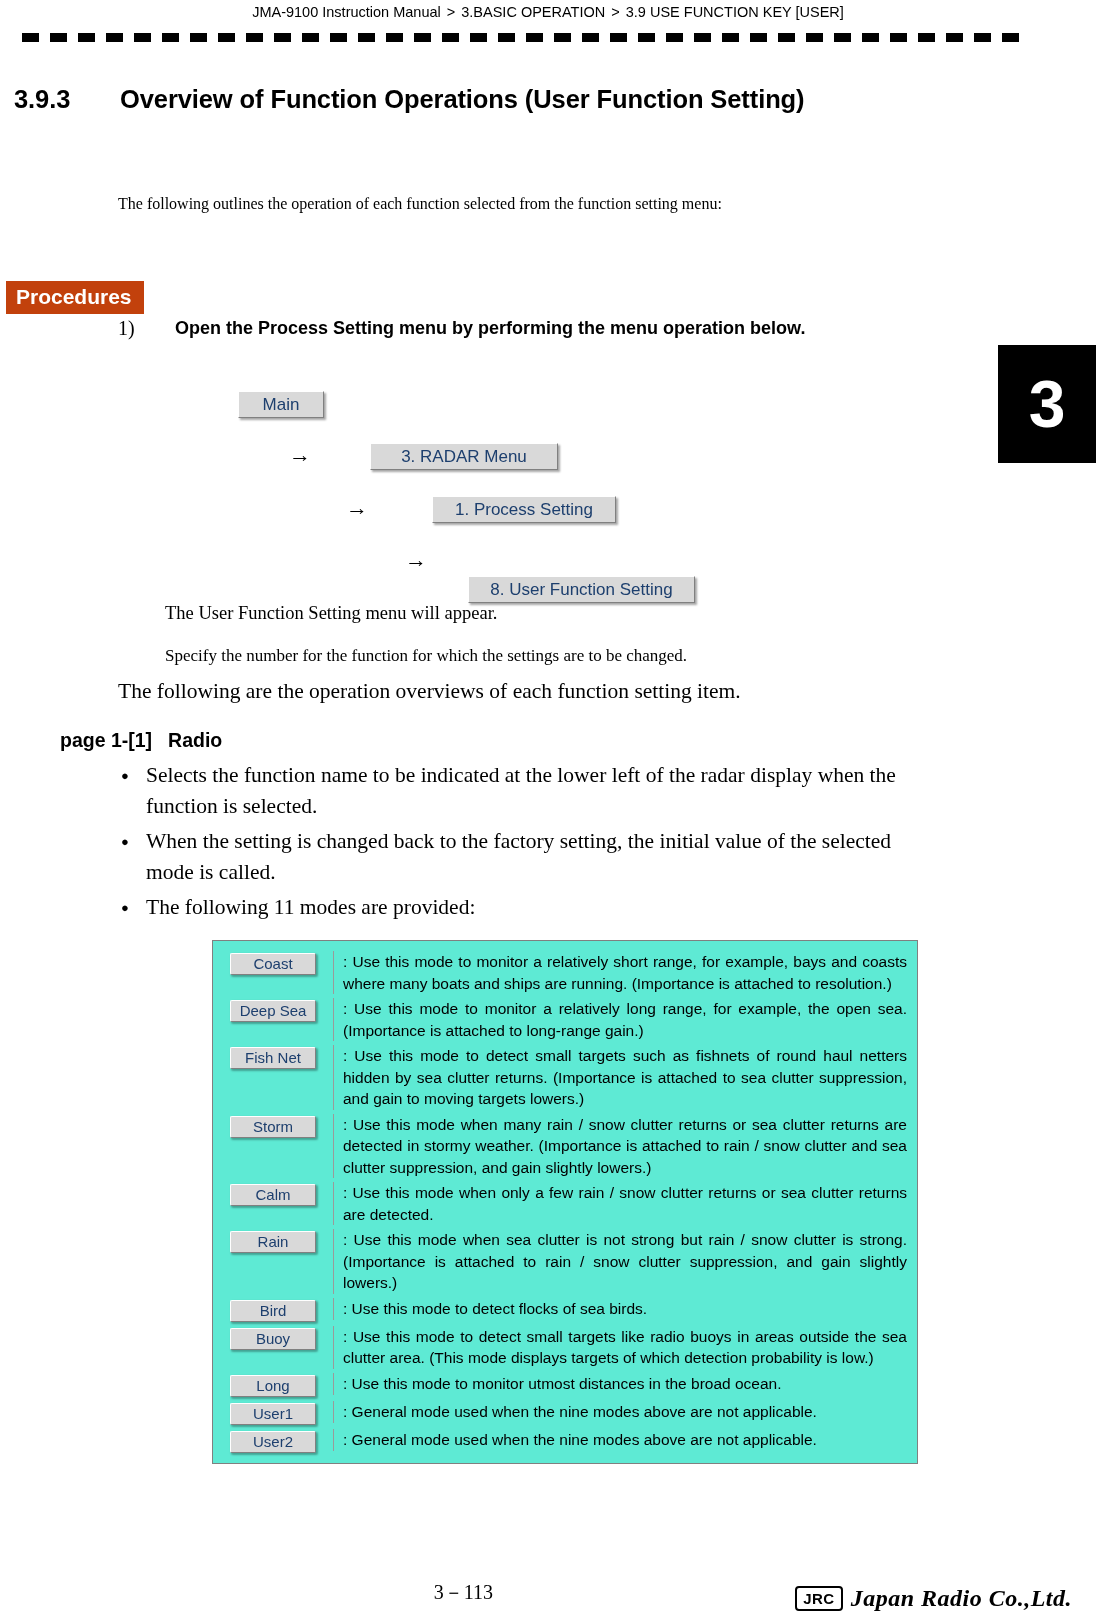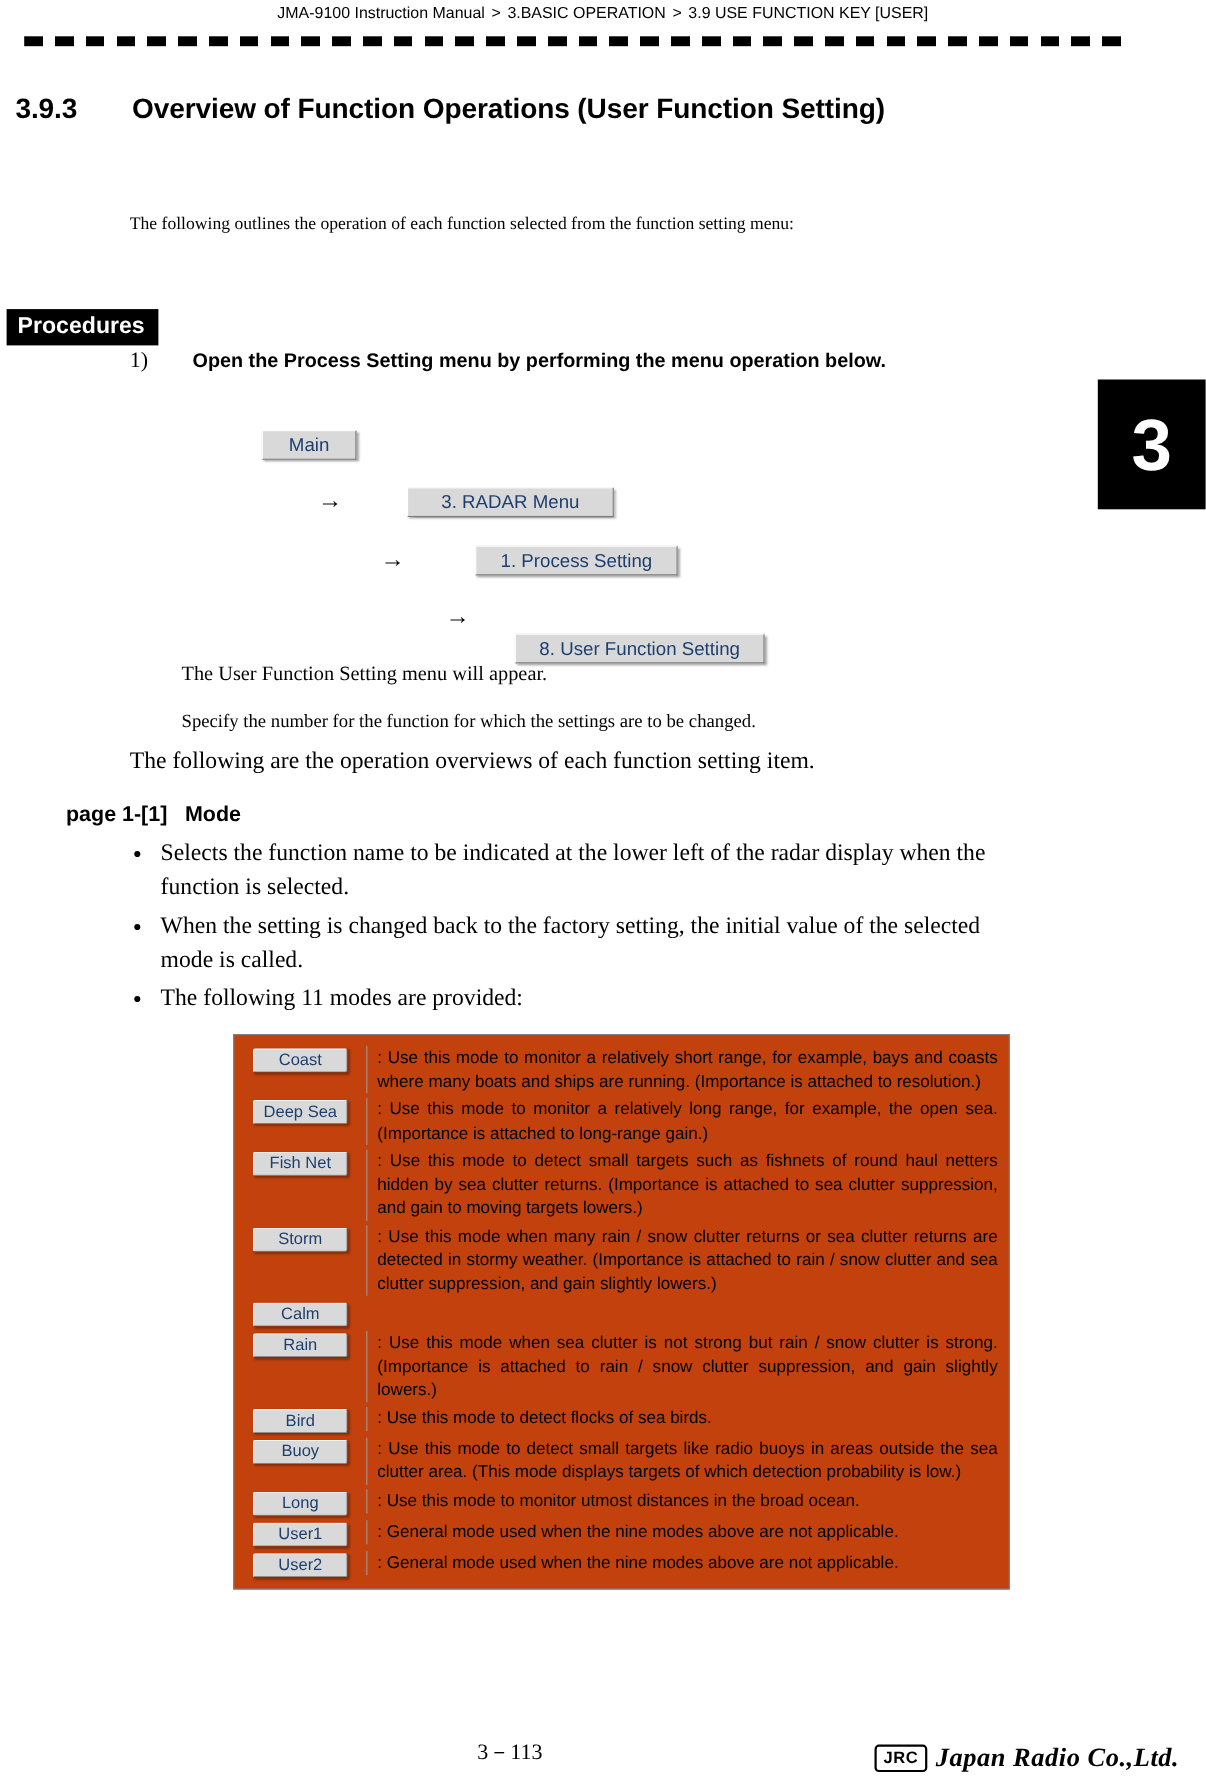"Procedures" .proc-label { background: #000000 -> #c2410c }
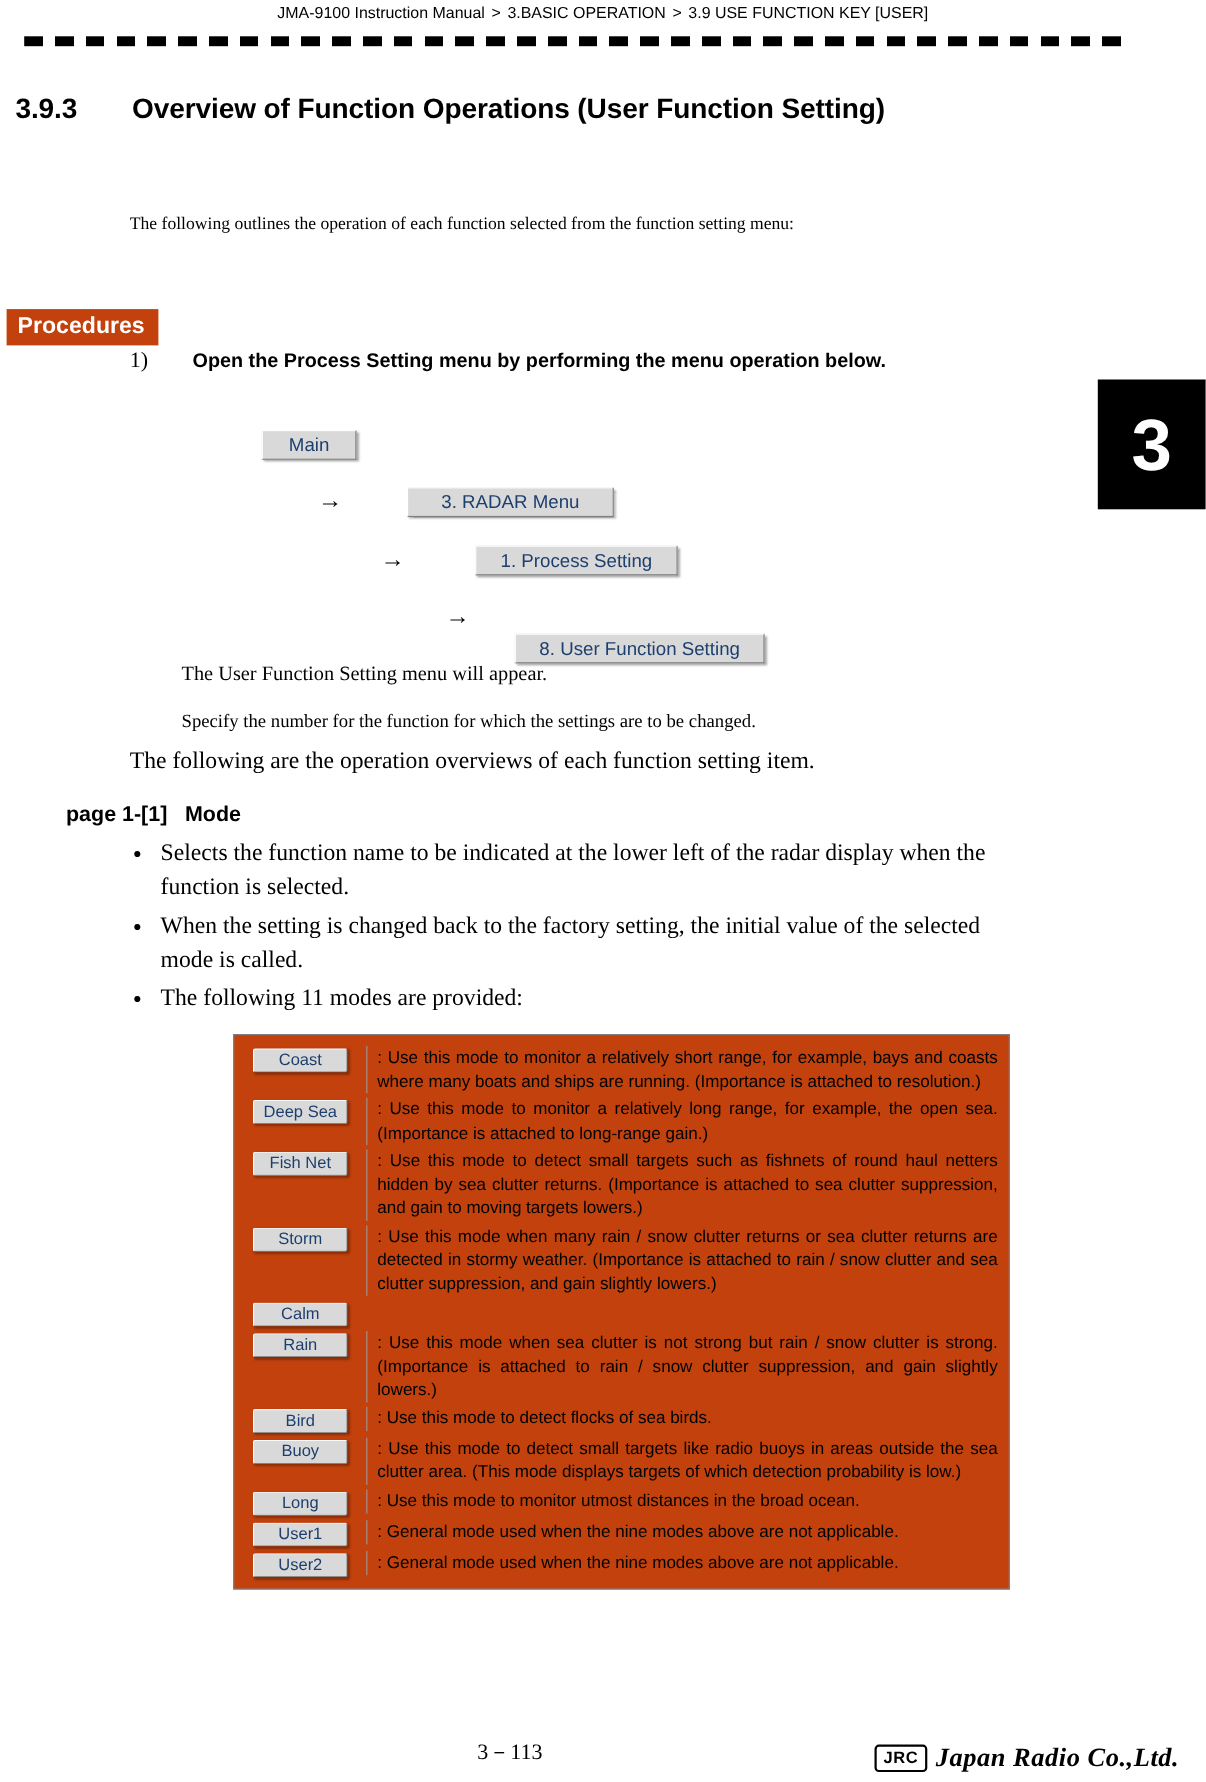"Mode" span { text: Mode -> Radio }
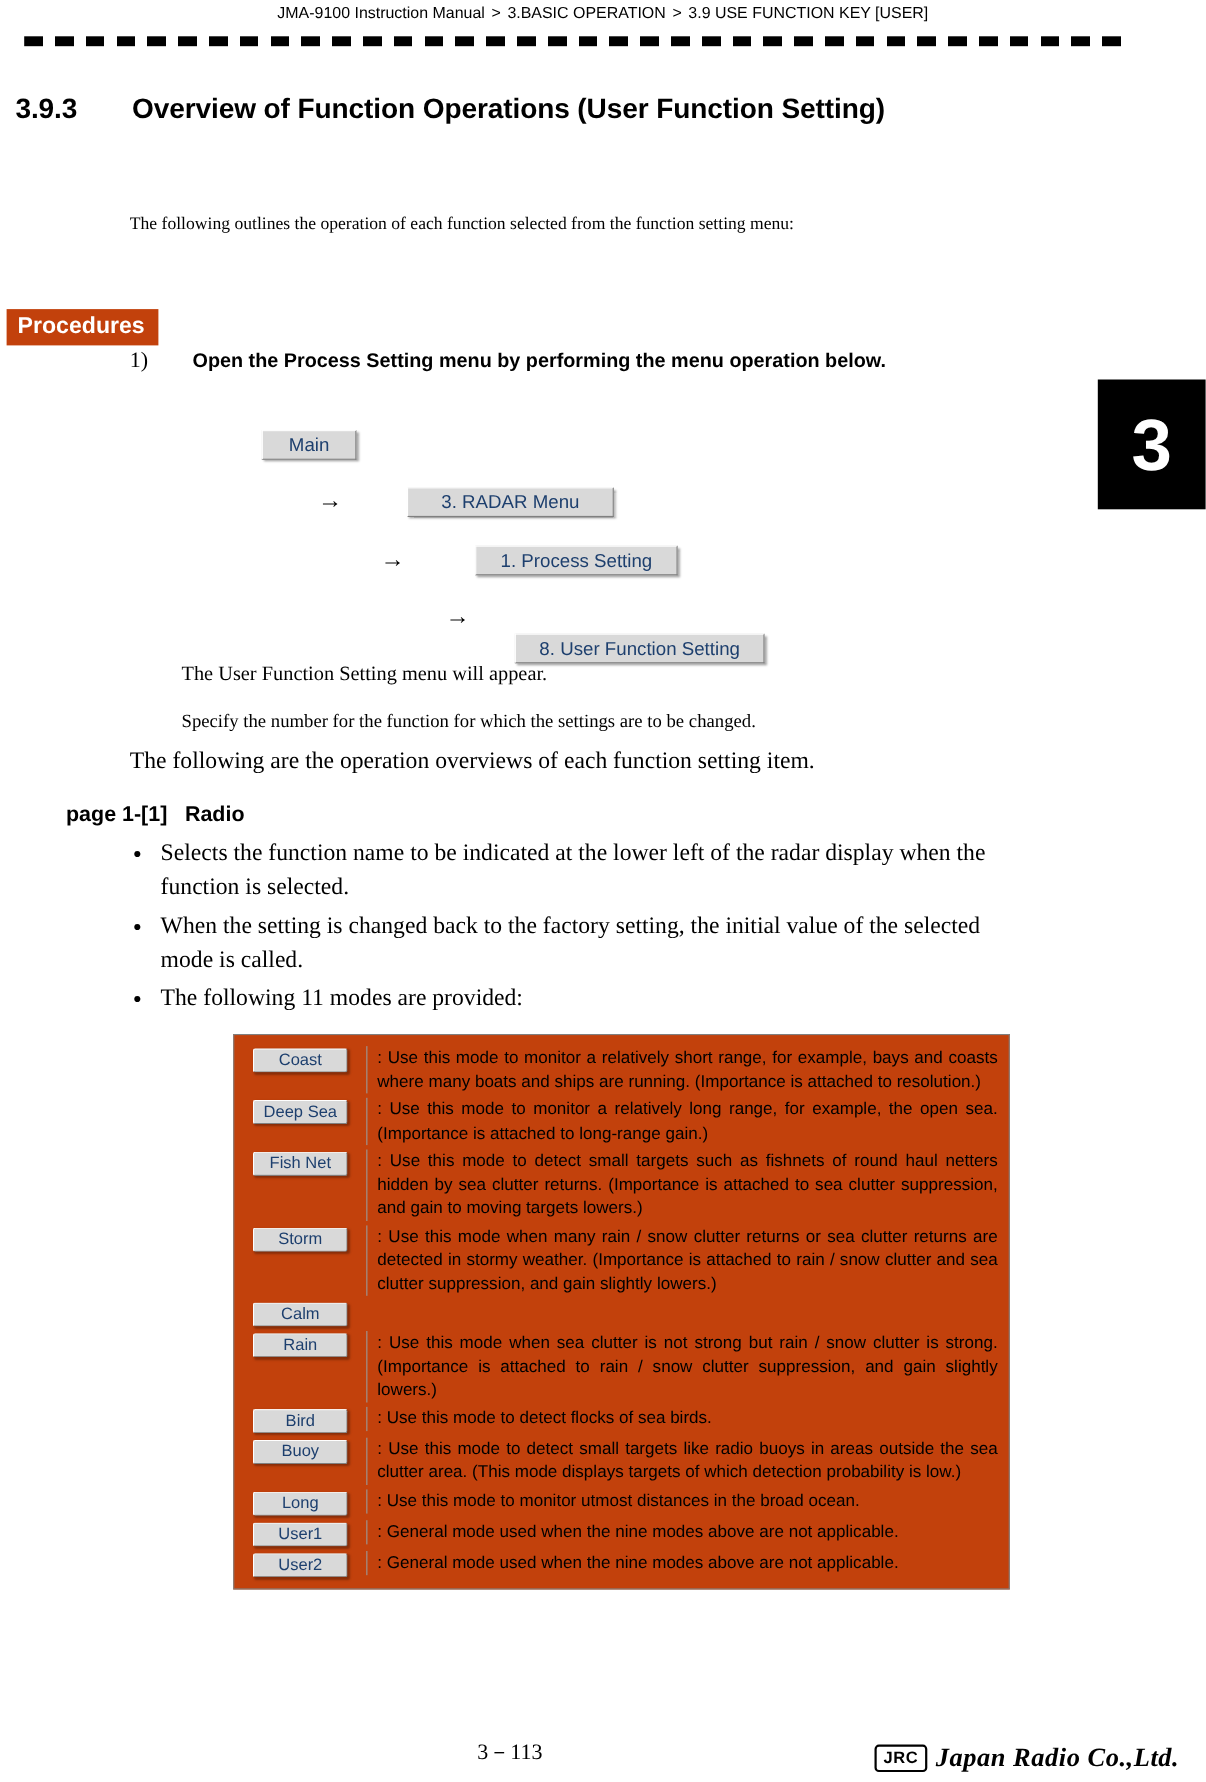"Coast" .mode-table { background: #c2410c -> #5eead4 }
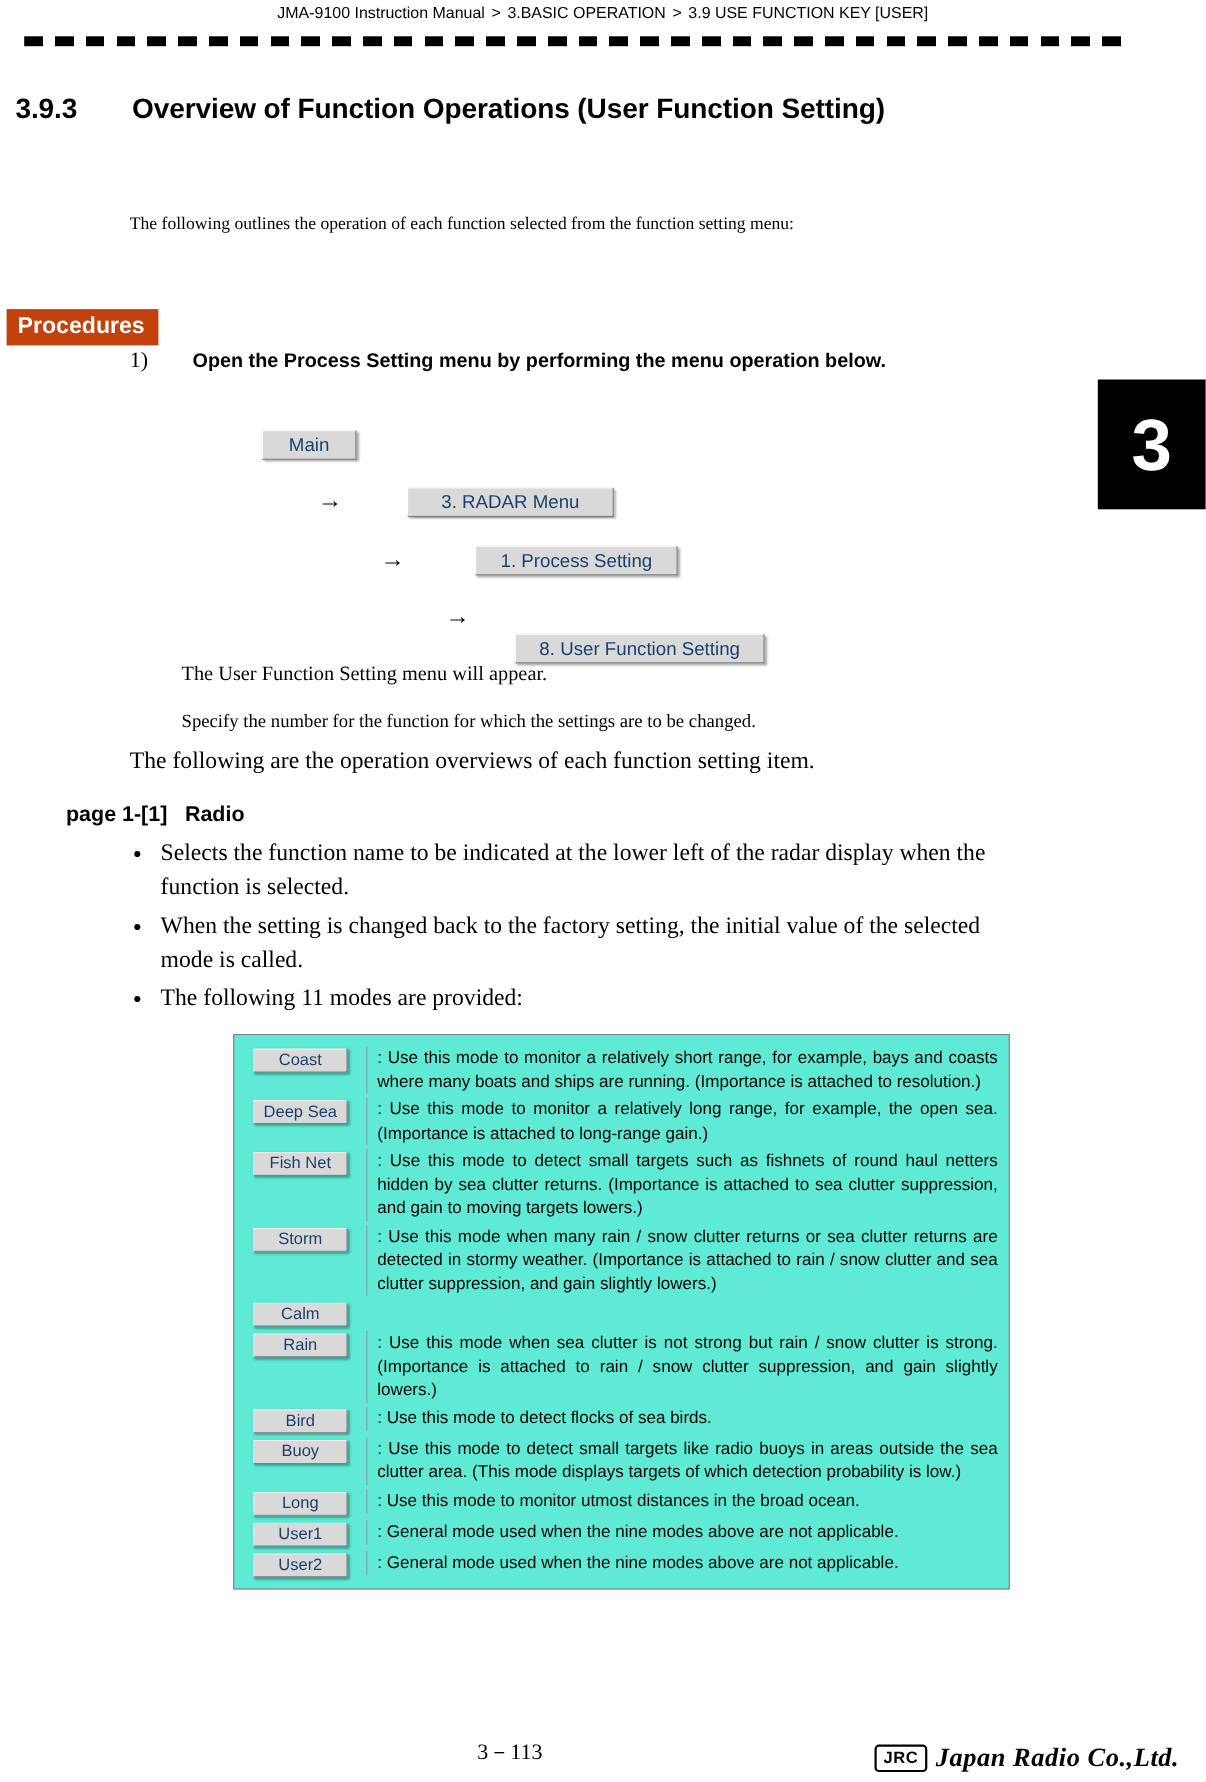": Use this mode when only" div.mode-desc { html: none -> <div>: Use this mode when only a few rain / snow clutter returns or sea clutter returns are detected.</div> }
